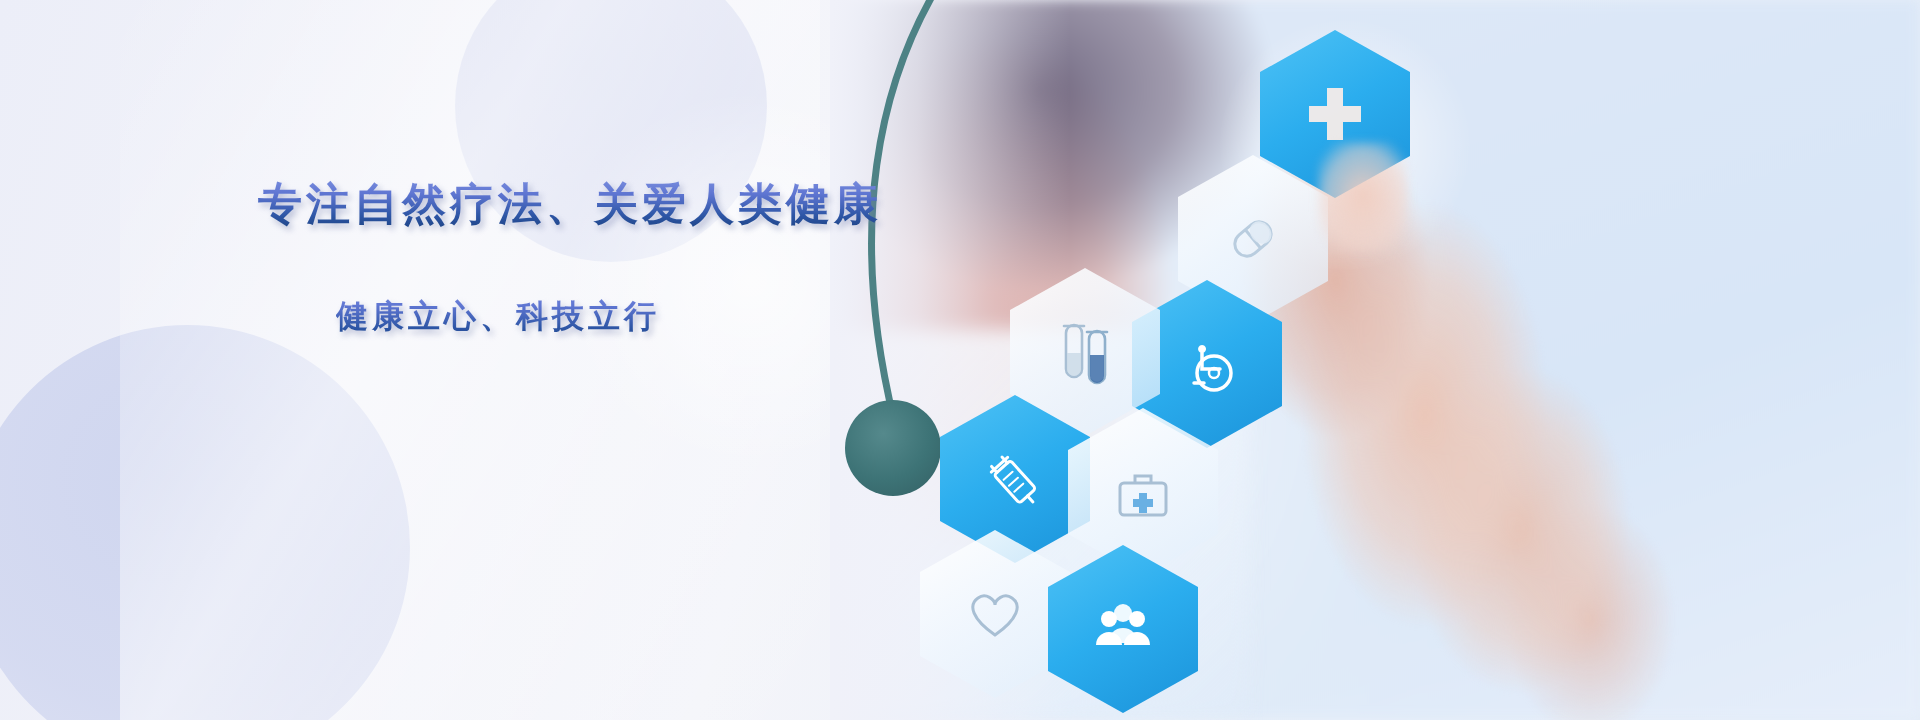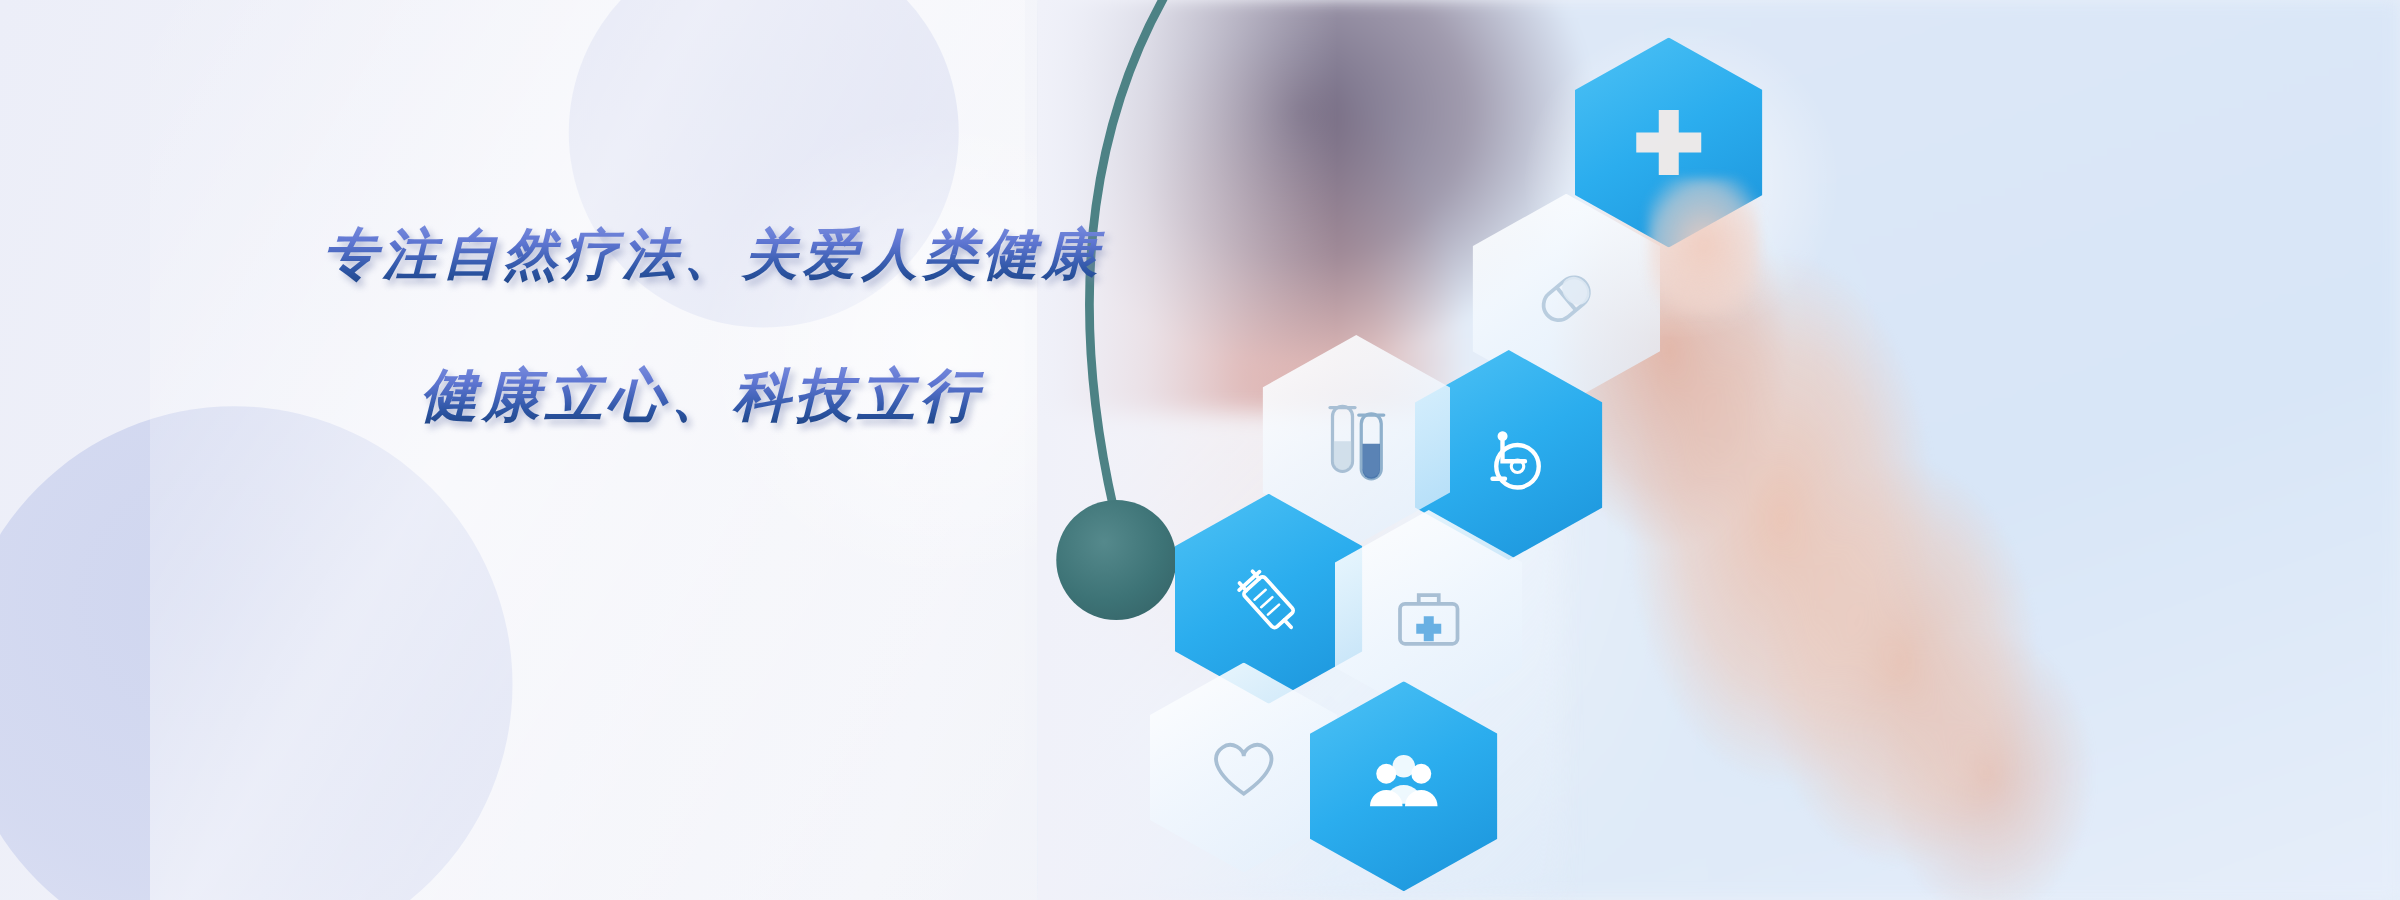"专注自然疗法、关爱人类健康" #headline { font-style: italic -> none }
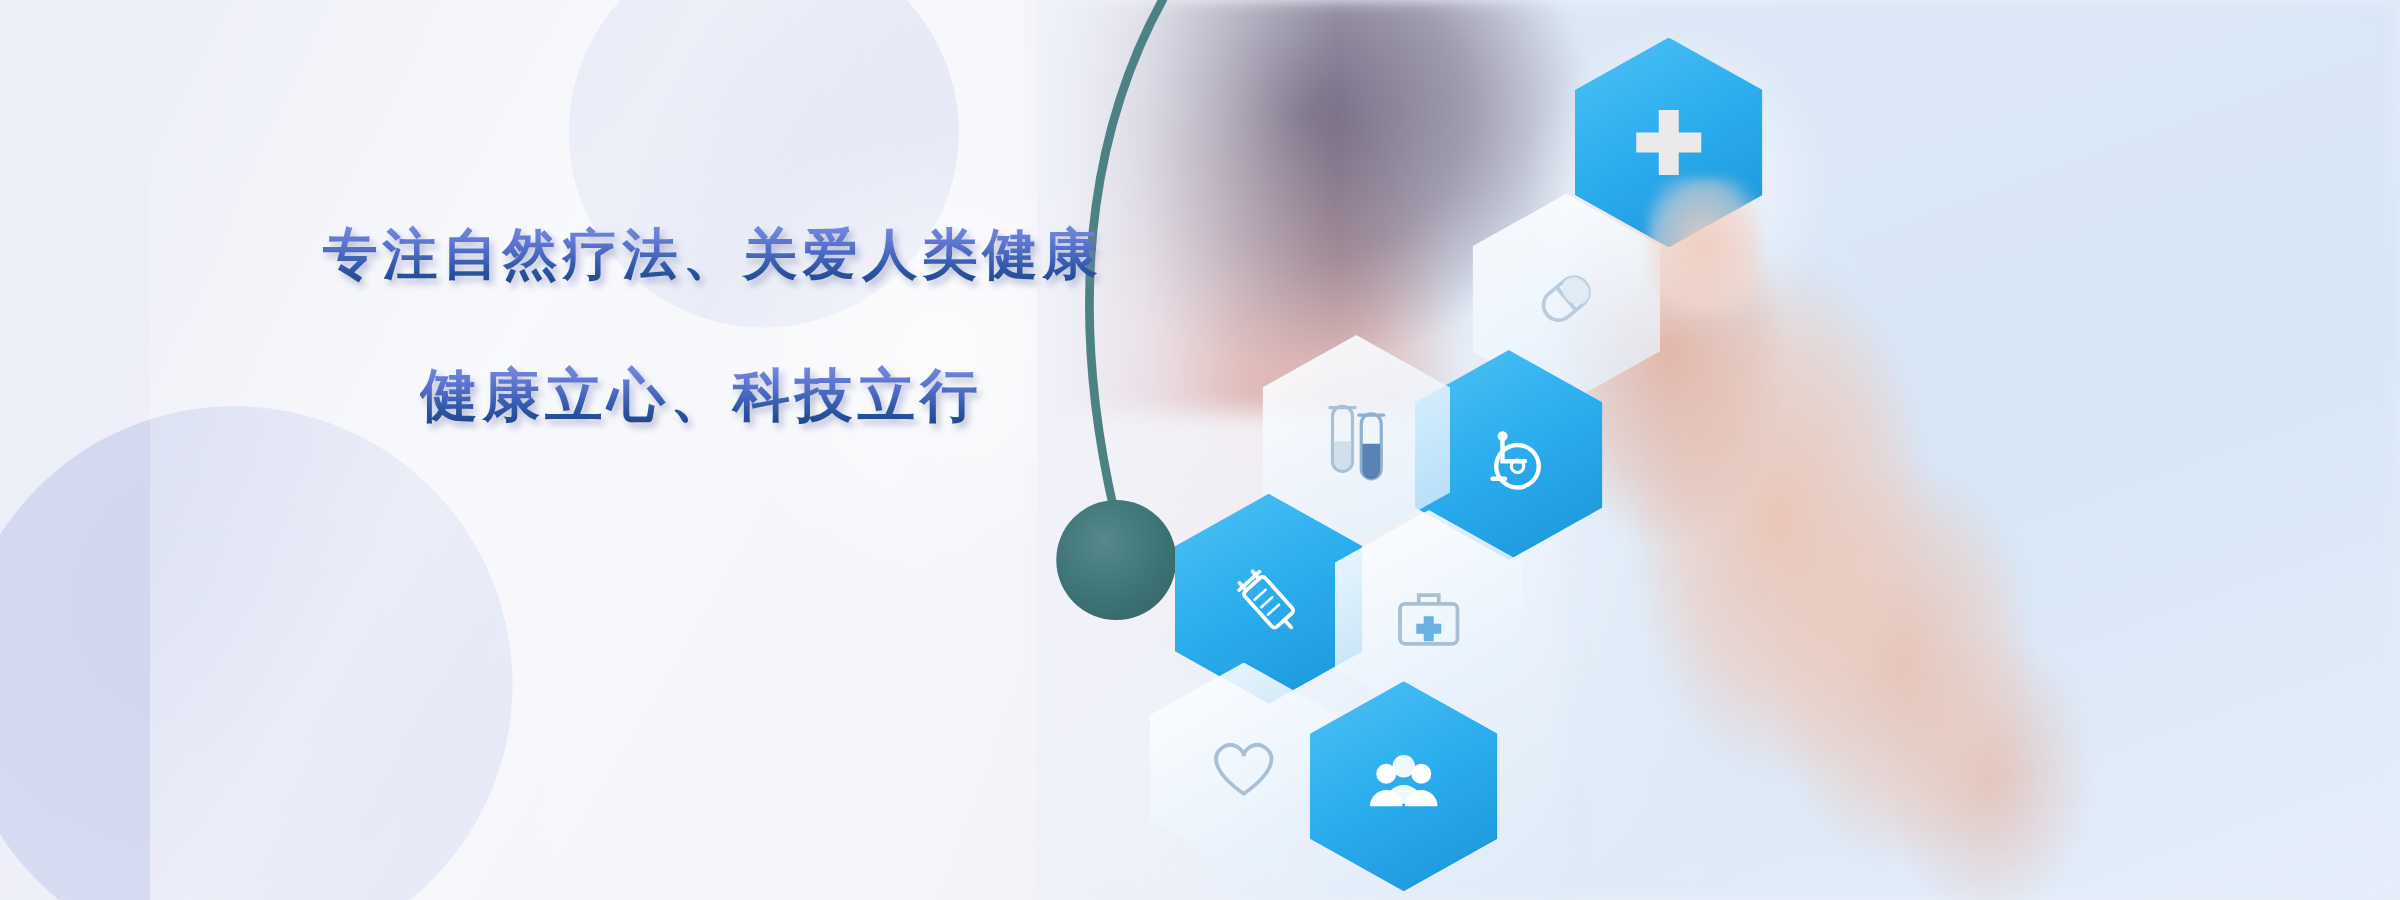"健康立心、科技立行" #headline-line-2 { font-size: 46px -> 32px }
